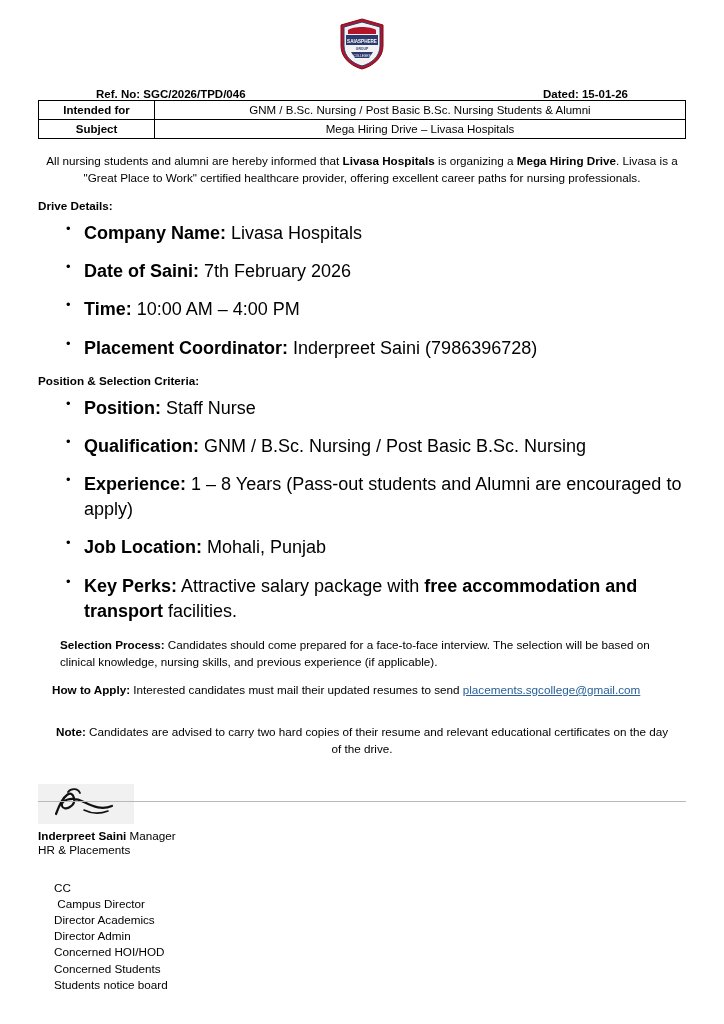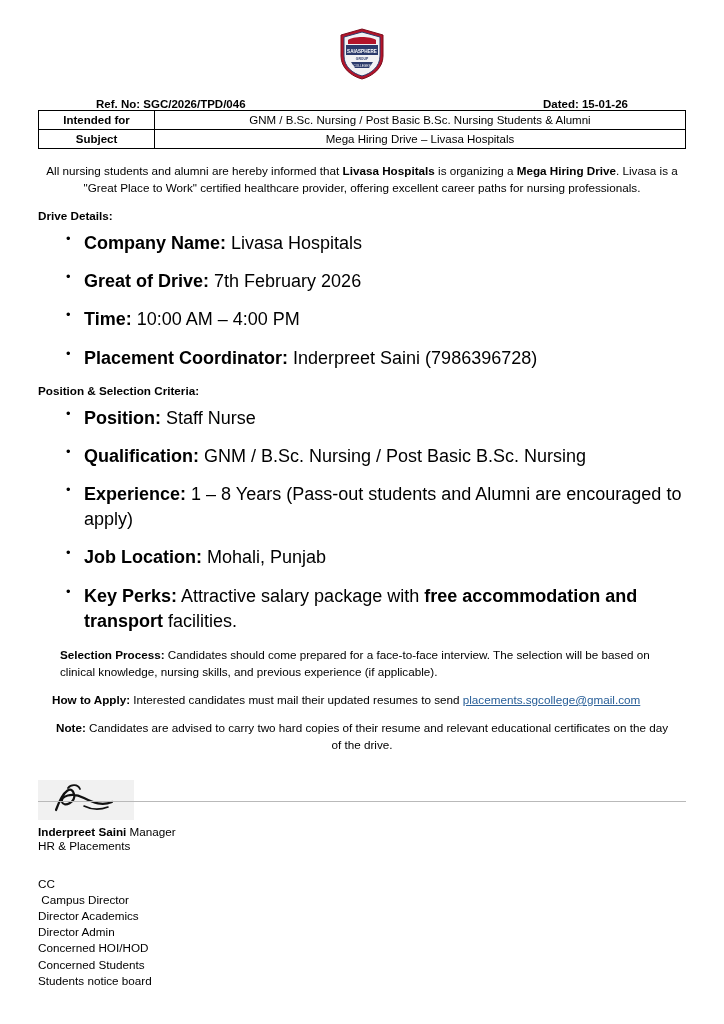"Ref. No: SGC/2026/TPD/046" .page { padding: 20px 38px 0 38px -> 10px 38px 0 38px }
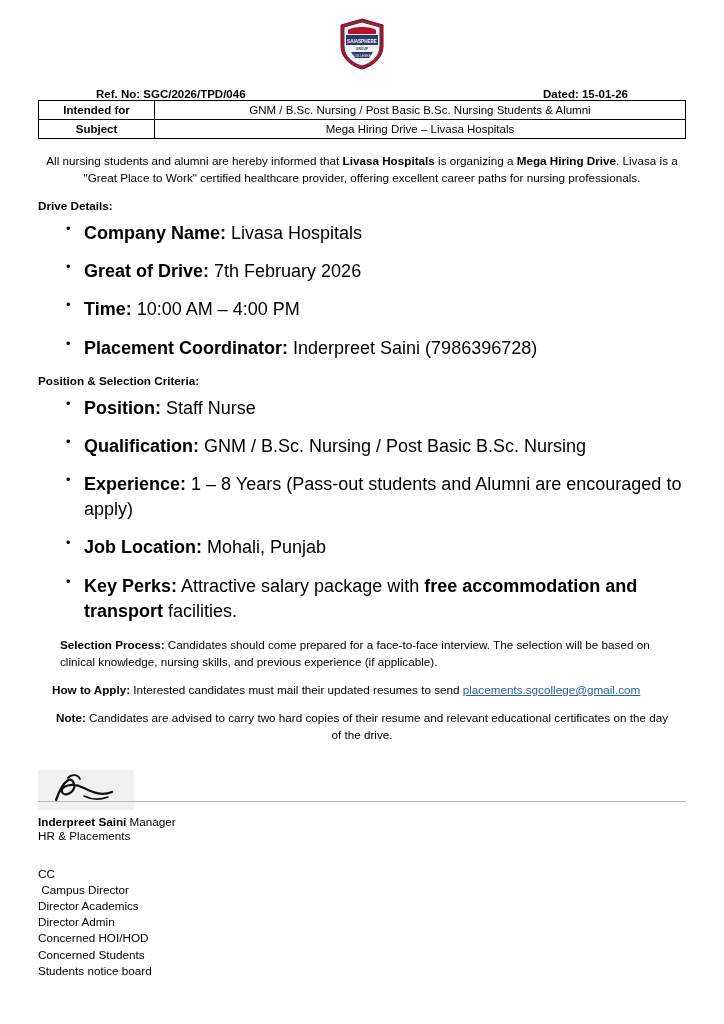"Great of Drive:" span.lb { text: Great of Drive -> Date of Saini }
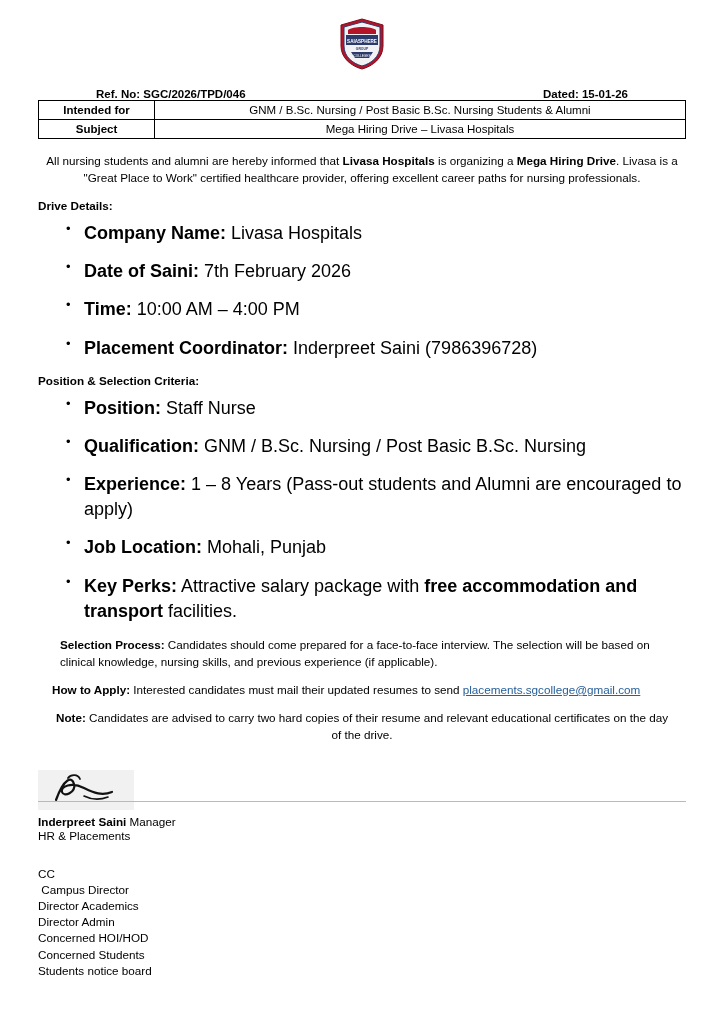"How to Apply: Interested candidates" .apply-para { margin: 0 0 11px 0 -> 0 0 25px 0 }
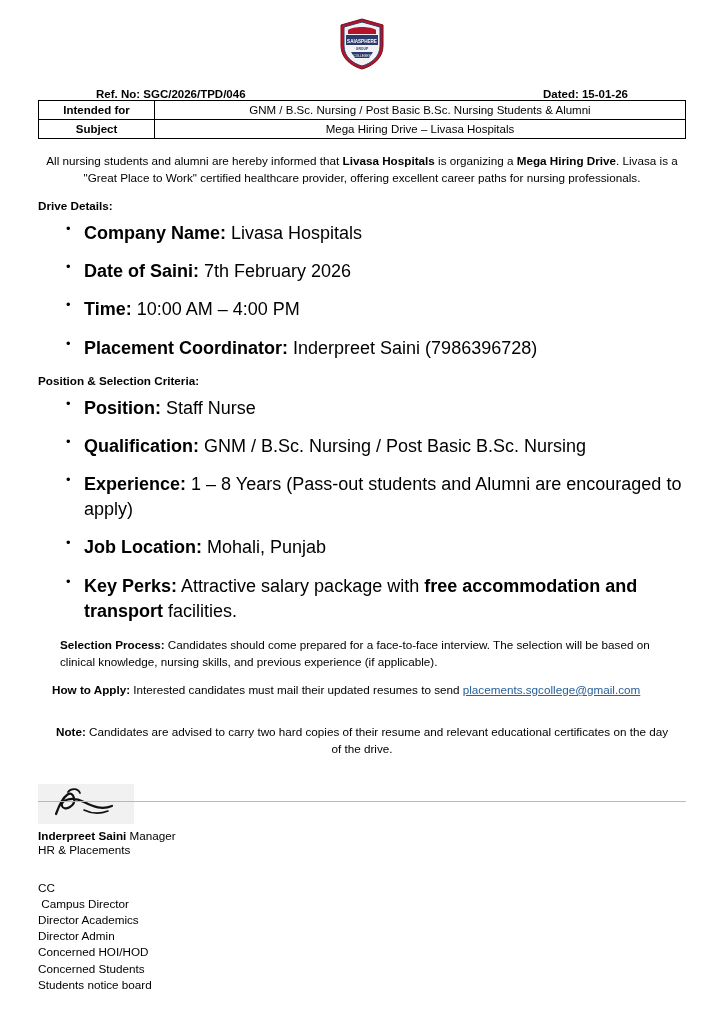"CC" .cc-block div { margin-left: none -> 16px }
